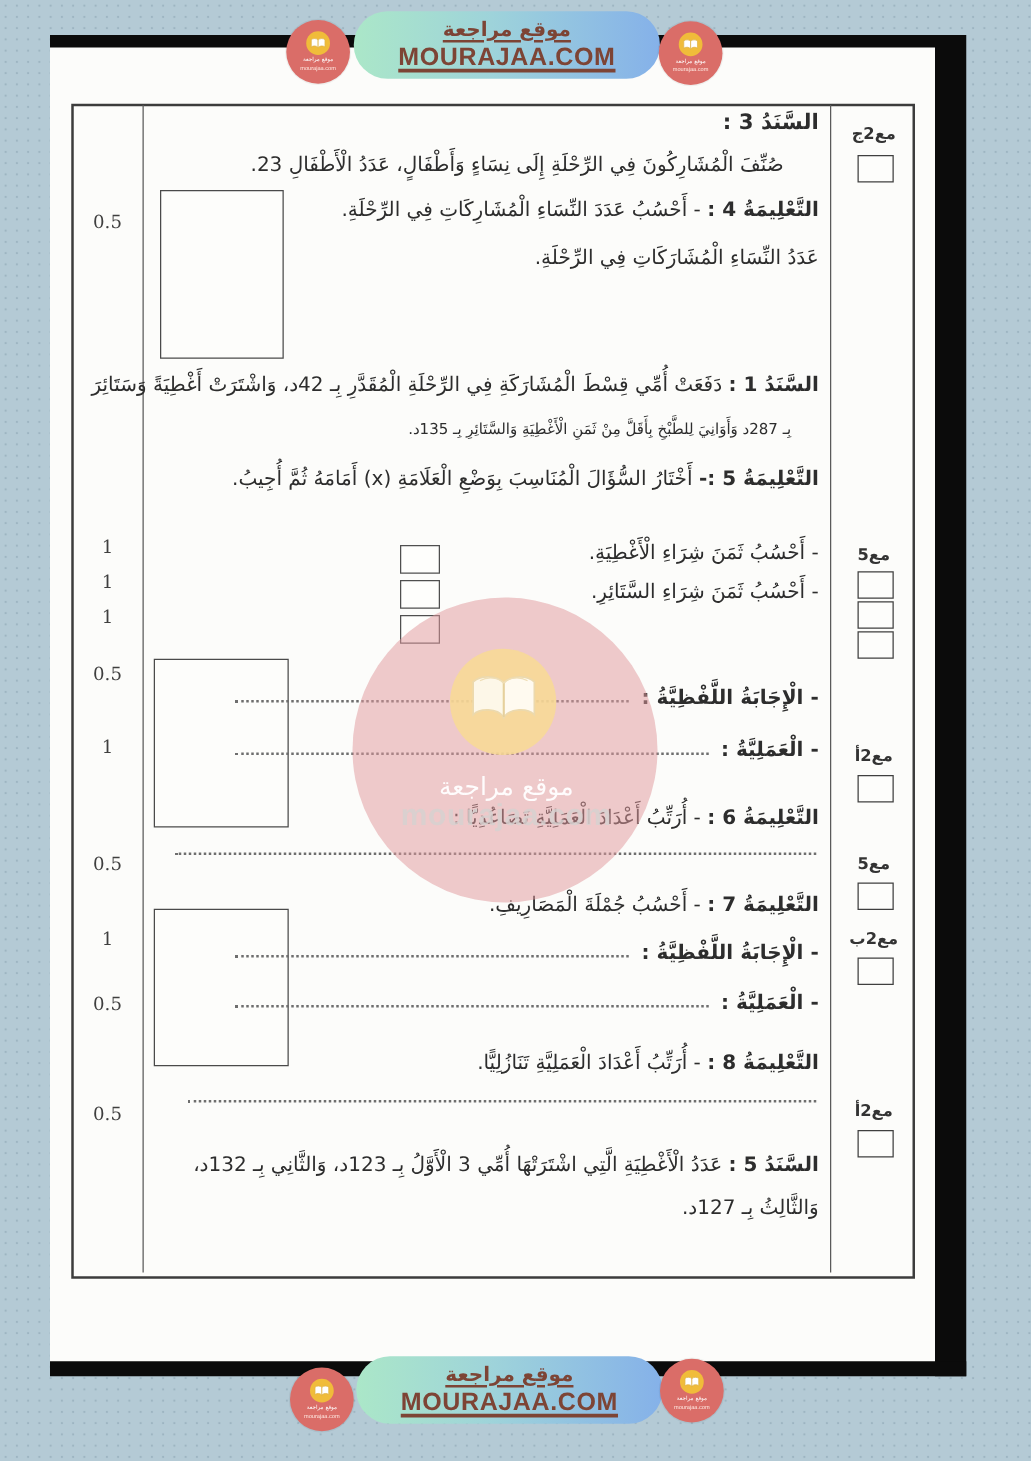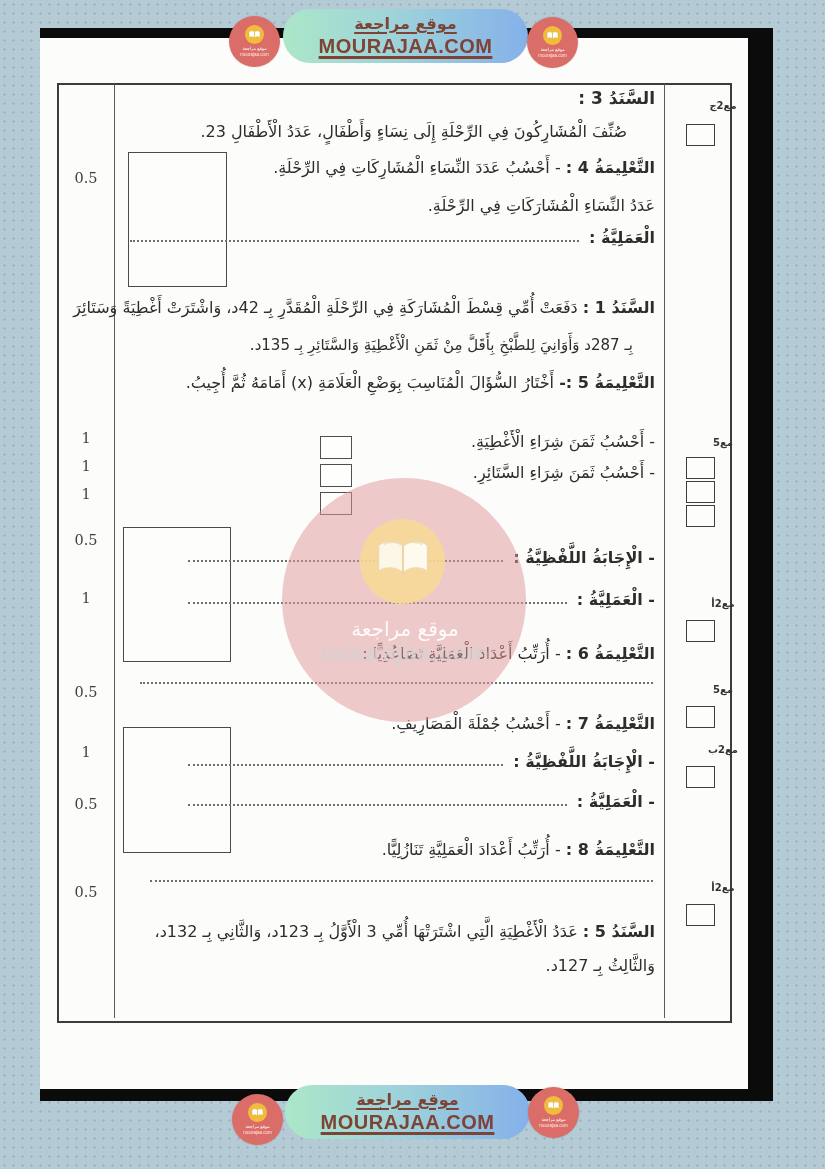"مع2ج" .crit-label { font-size: 10px -> 13px; margin-left: 24px -> none }
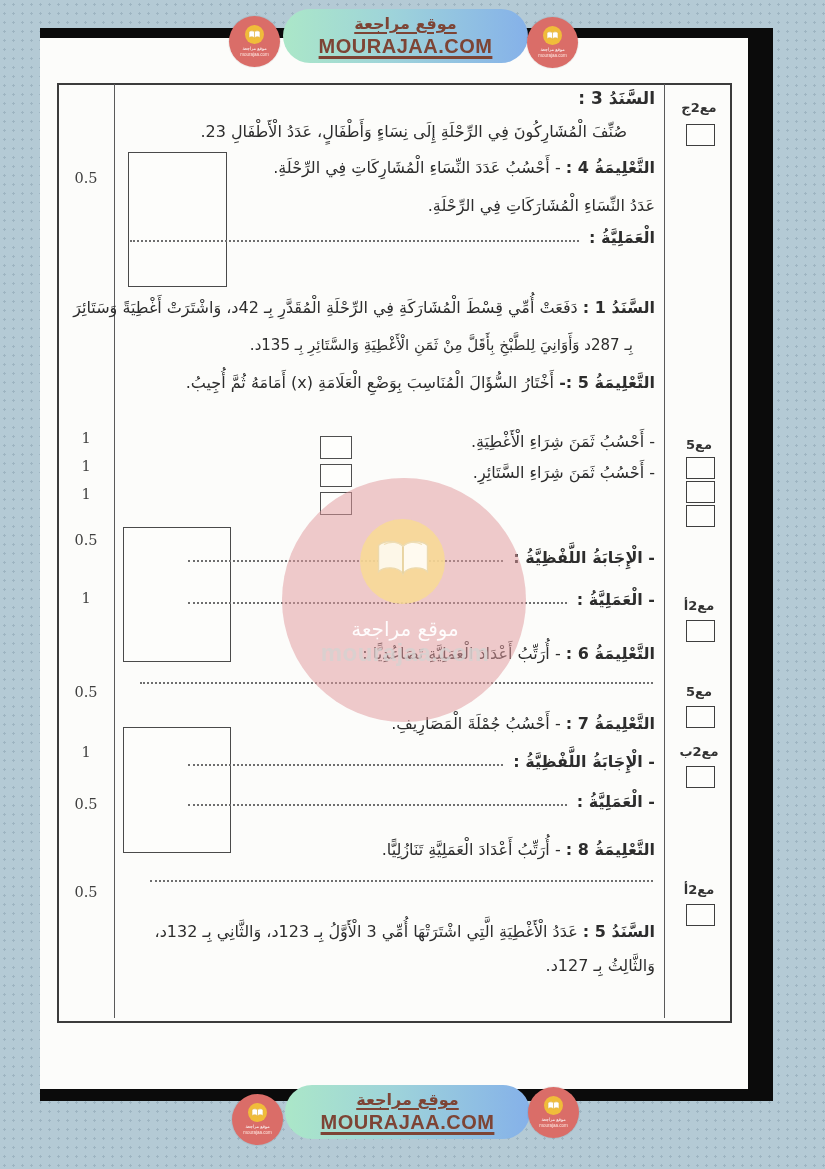"الْعَمَلِيَّةُ :" div.line { html: <div> <span>الْعَمَلِيَّةُ :</span> <span></span> </div> -> none }
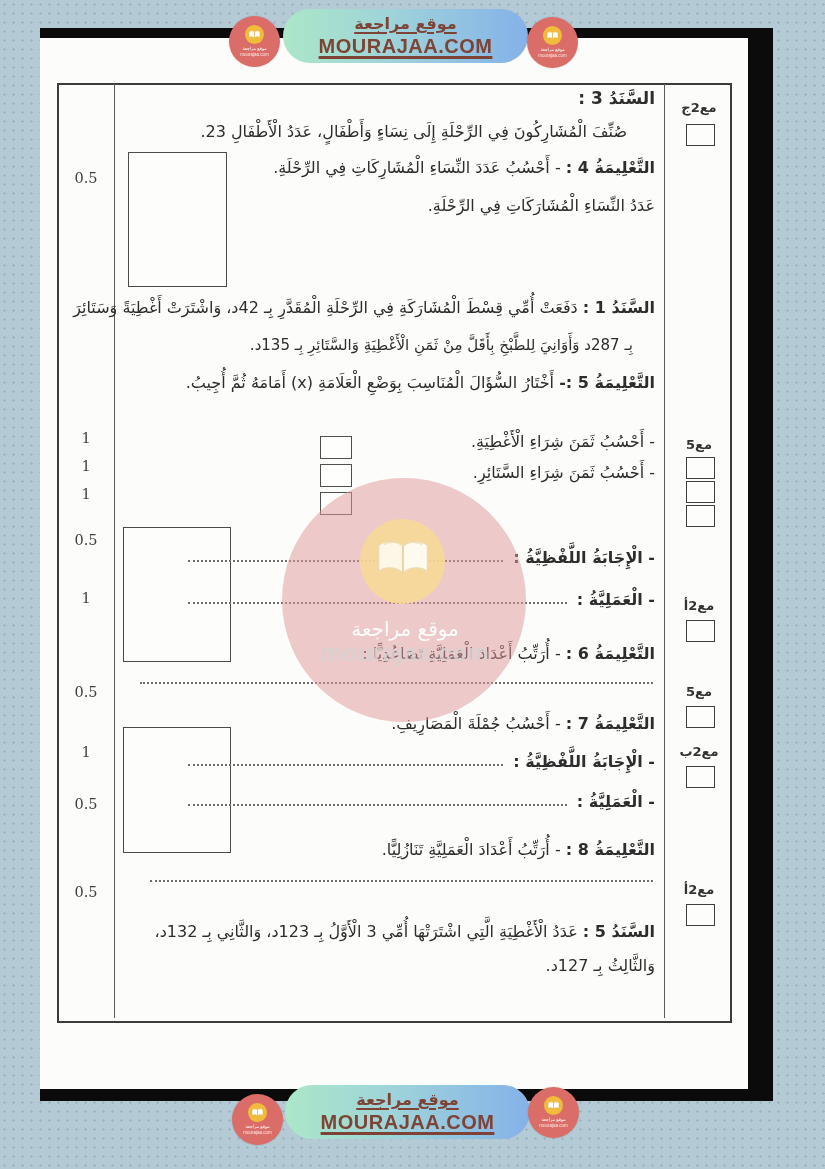"بِـ 287د وَأَوَانِيَ لِلطَّبْخِ" div.line { font-size: 15px -> 12px }
